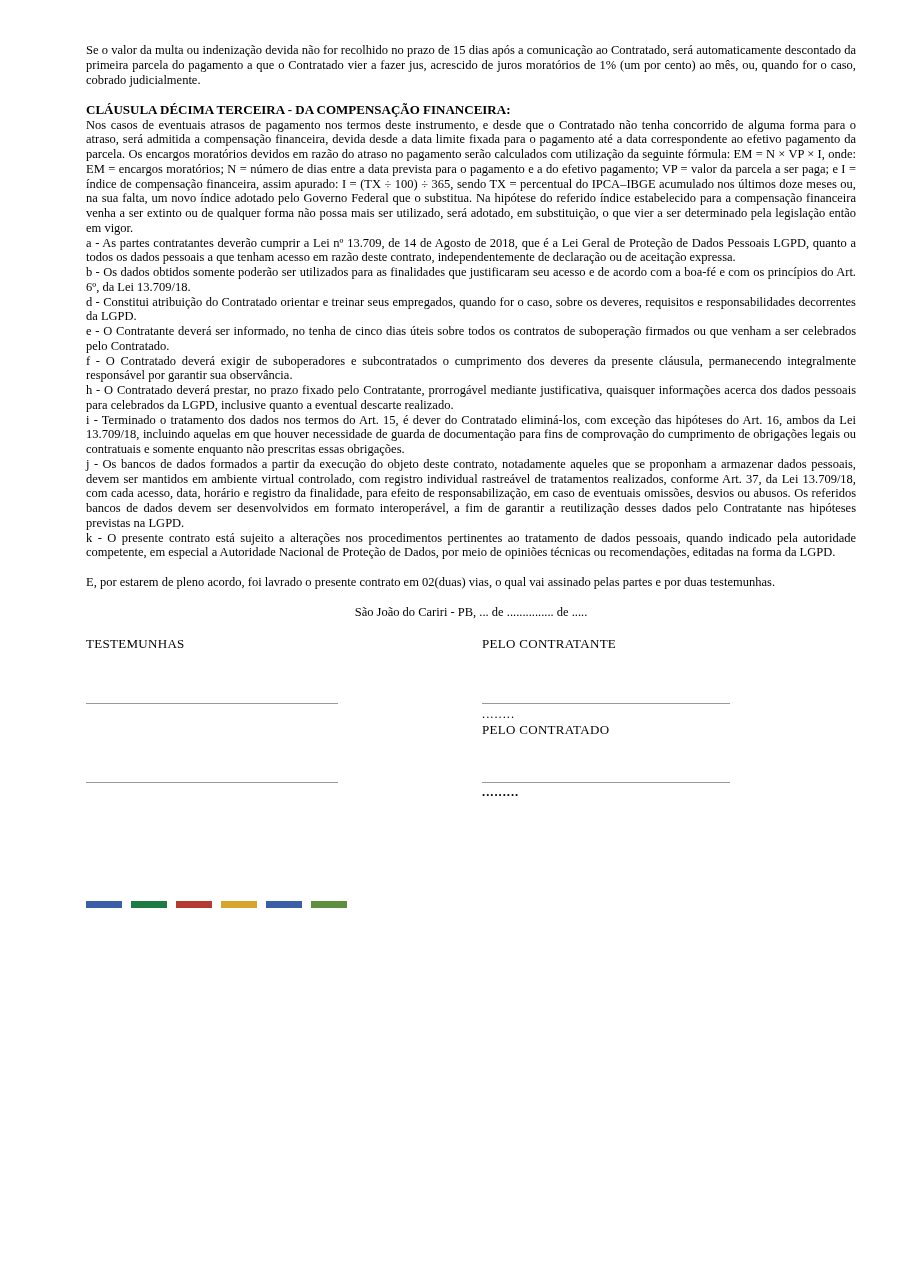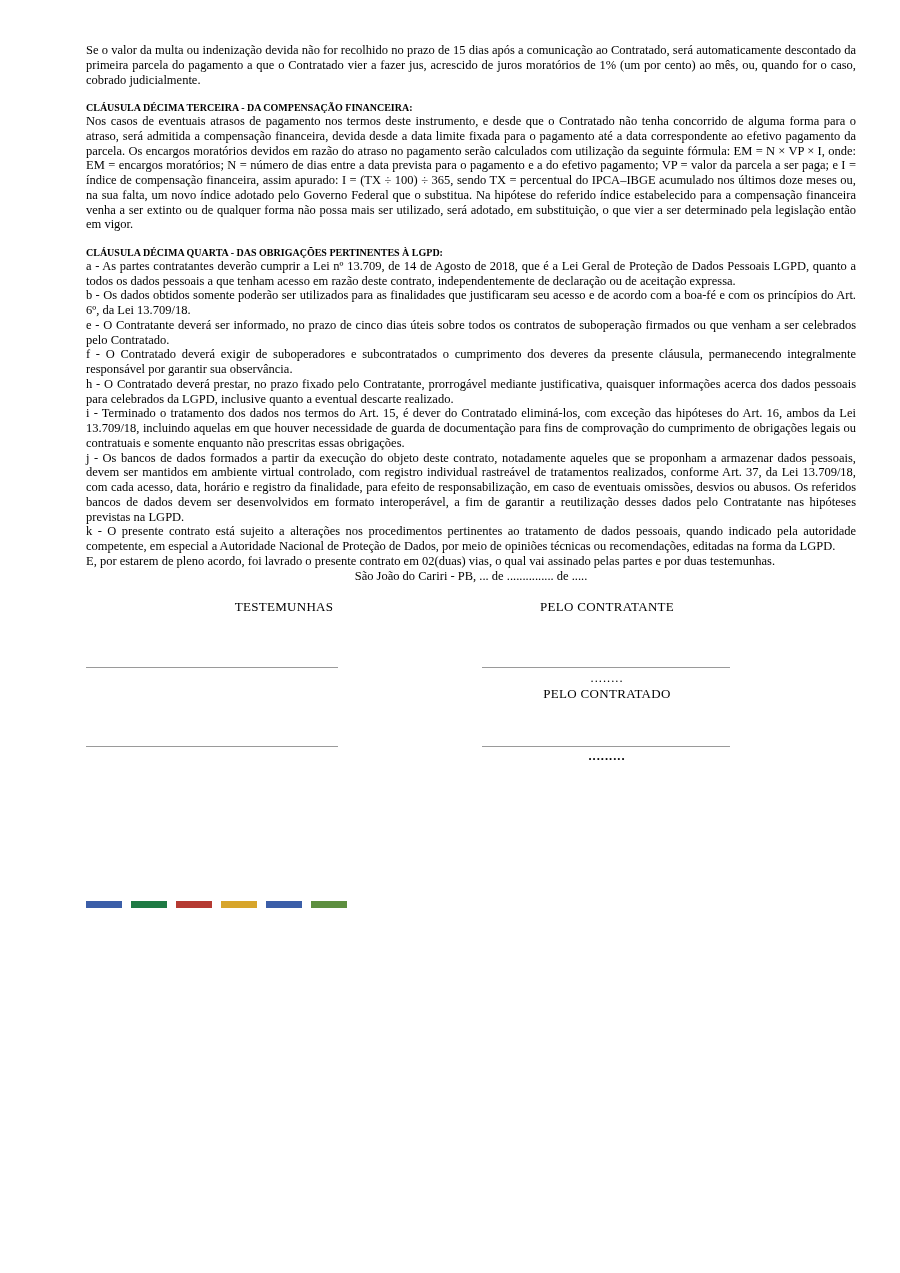"CLÁUSULA DÉCIMA TERCEIRA - DA" .clause-heading { font-size: 10px -> 13px }
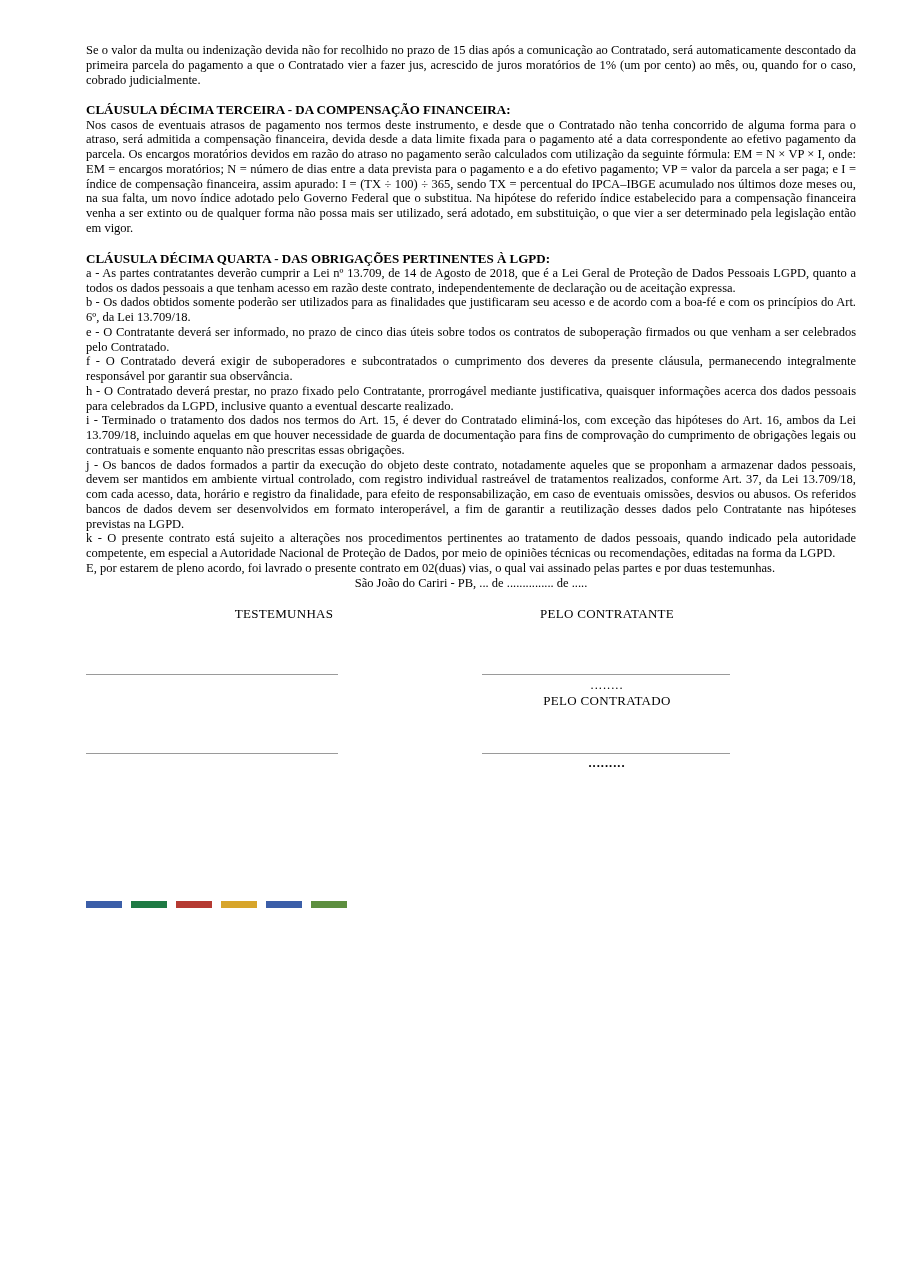"CLÁUSULA DÉCIMA QUARTA - DAS" h3.clause-heading { html: <h3>CLÁUSULA DÉCIMA QUARTA - DAS OBRIGAÇÕES PERTINENTES À LGPD:</h3> -> none }
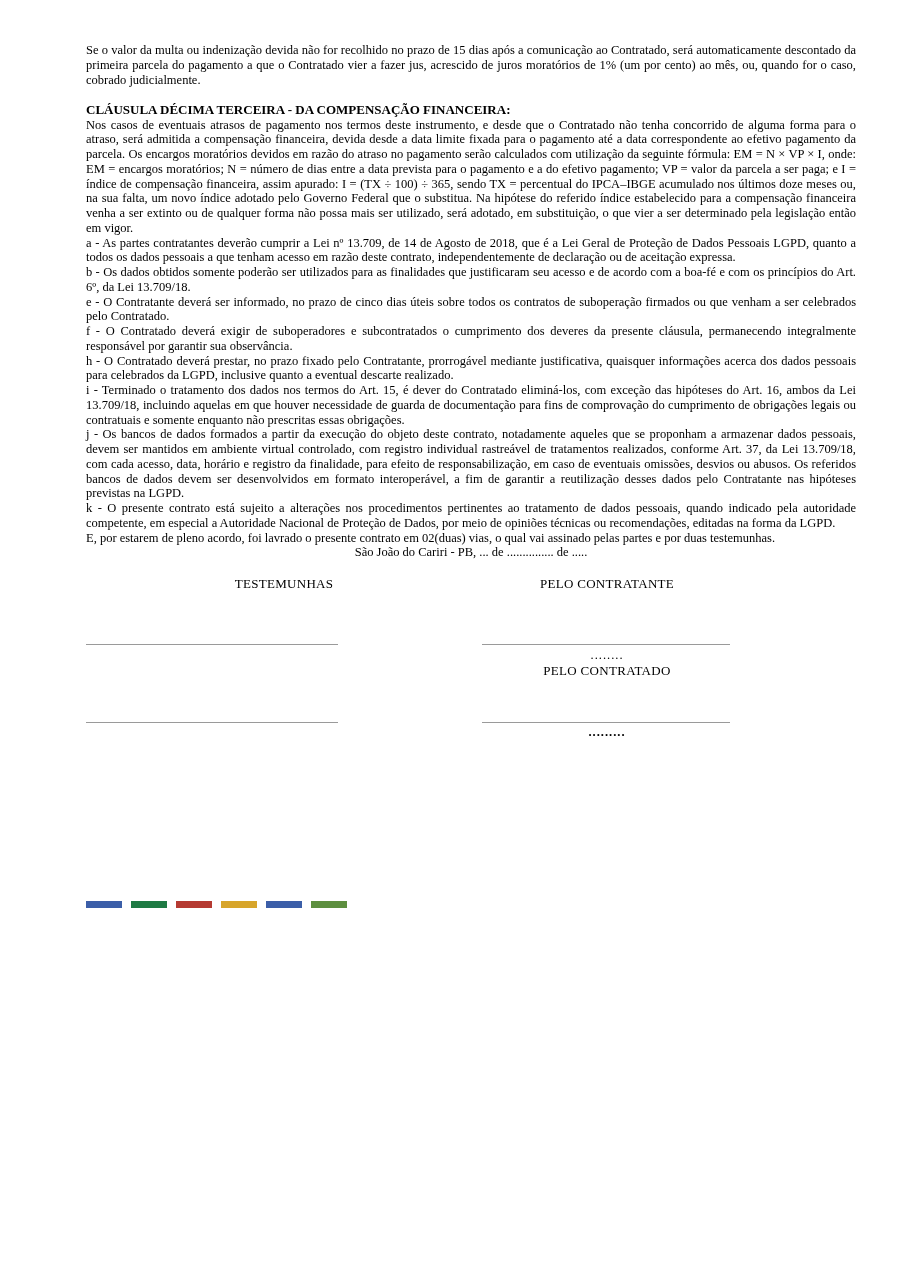"d - Constitui atribuição do" p.para { html: none -> <p>d - Constitui atribuição do Contratado orientar e treinar seus empregados, quando for o caso, sobre os deveres, requisitos e responsabilidades decorrentes da LGPD.</p> }
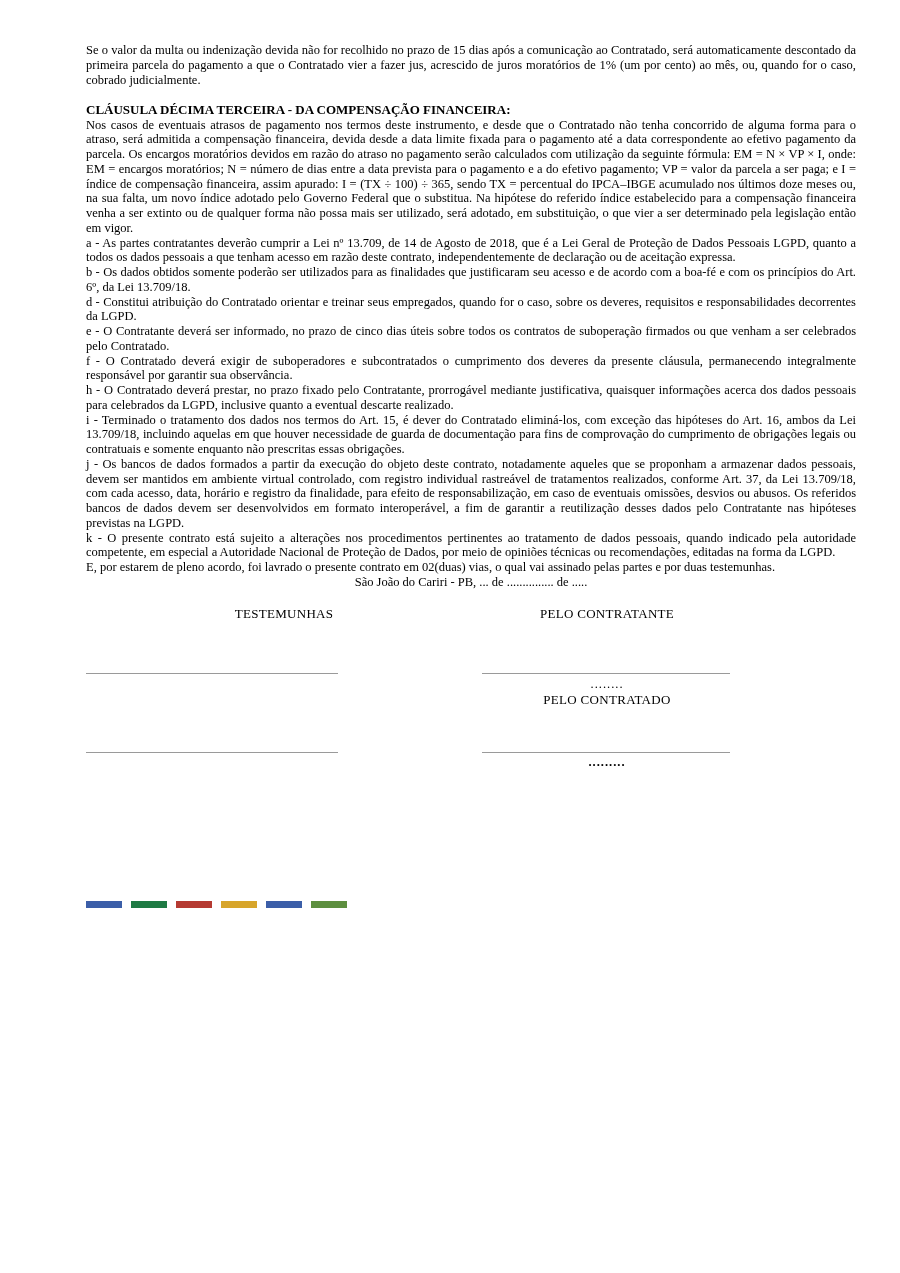"e - O Contratante deverá" p.para { text: prazo -> tenha }
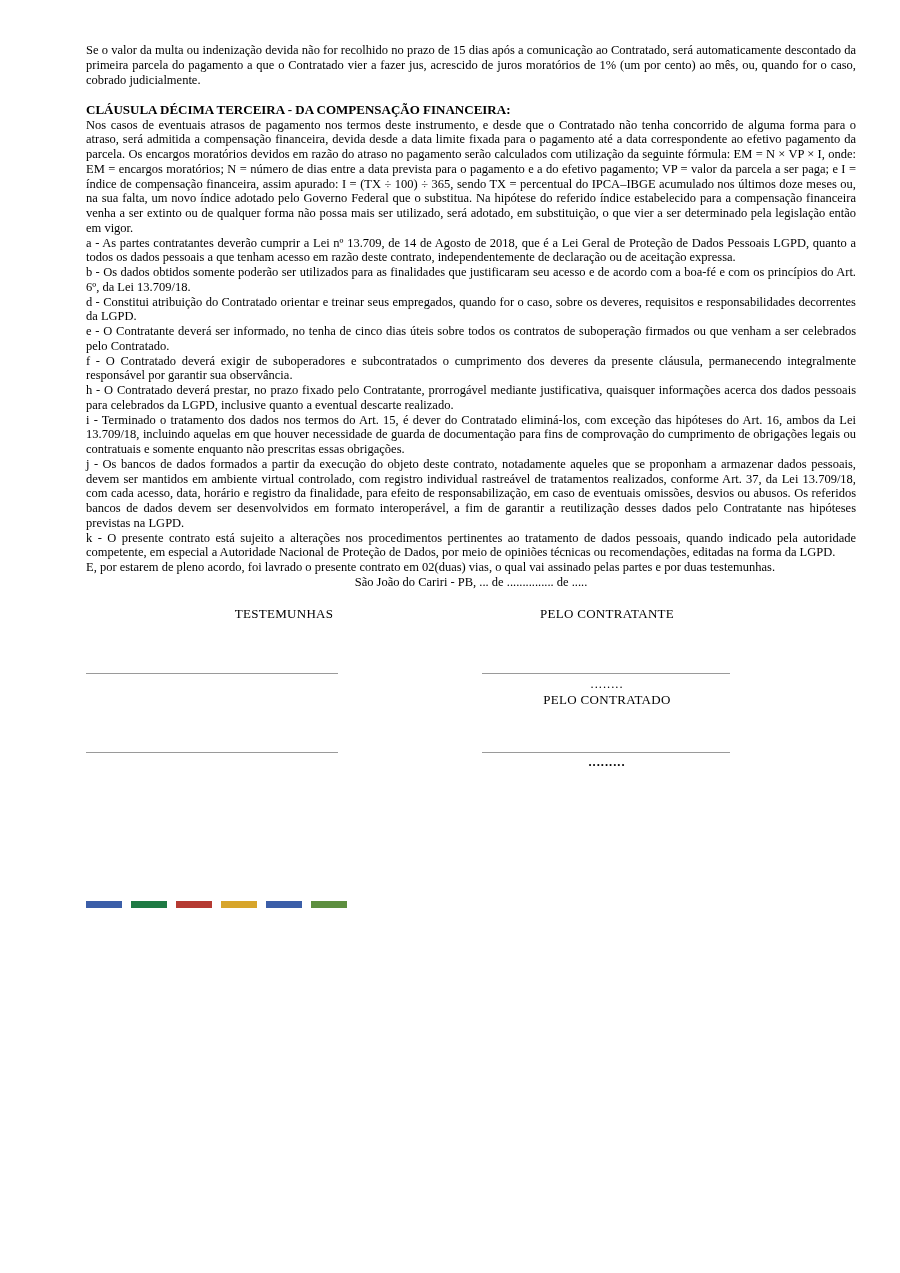"E, por estarem de pleno" .sp { margin-top: none -> 15px }
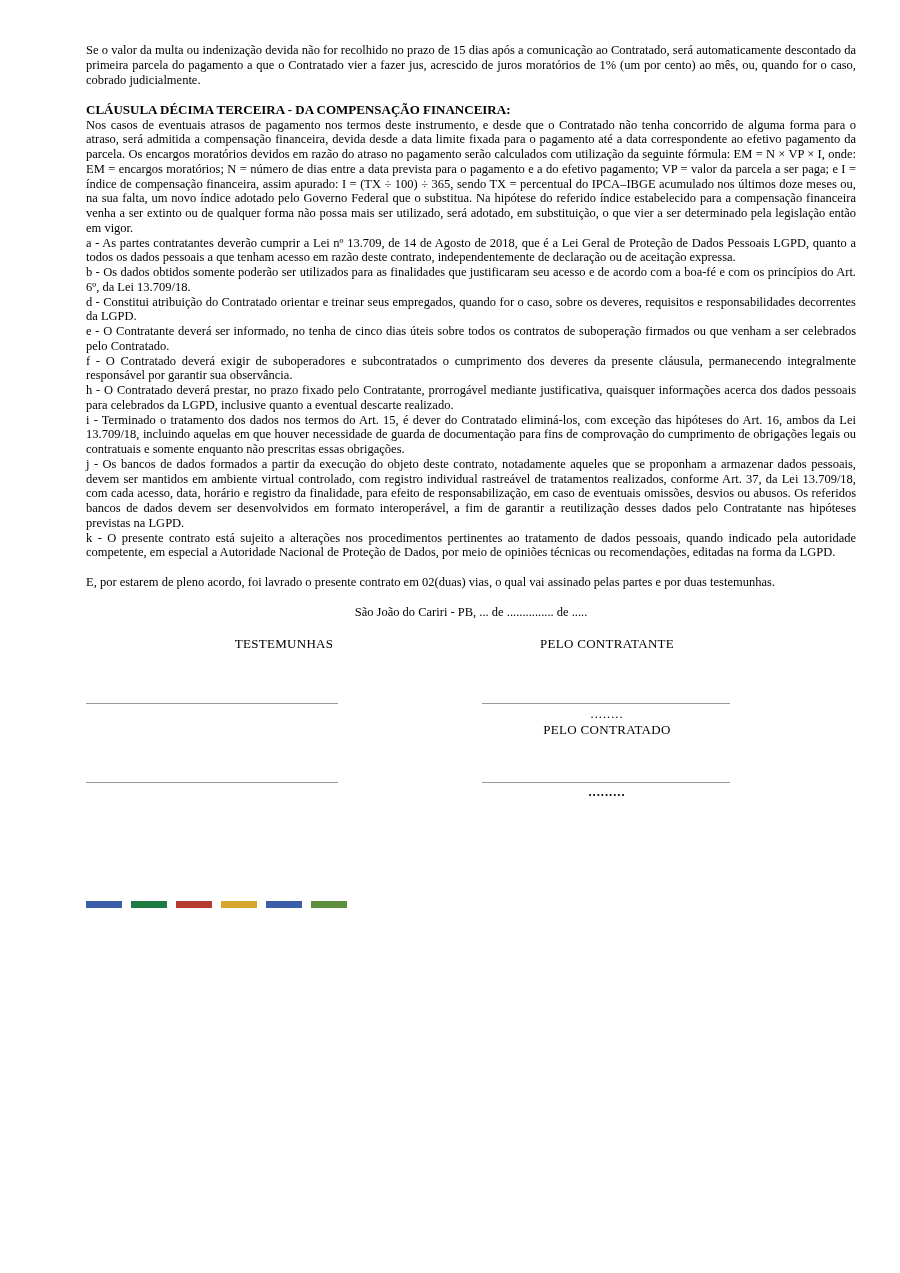"TESTEMUNHAS" .sig-row { text-align: center -> none }
